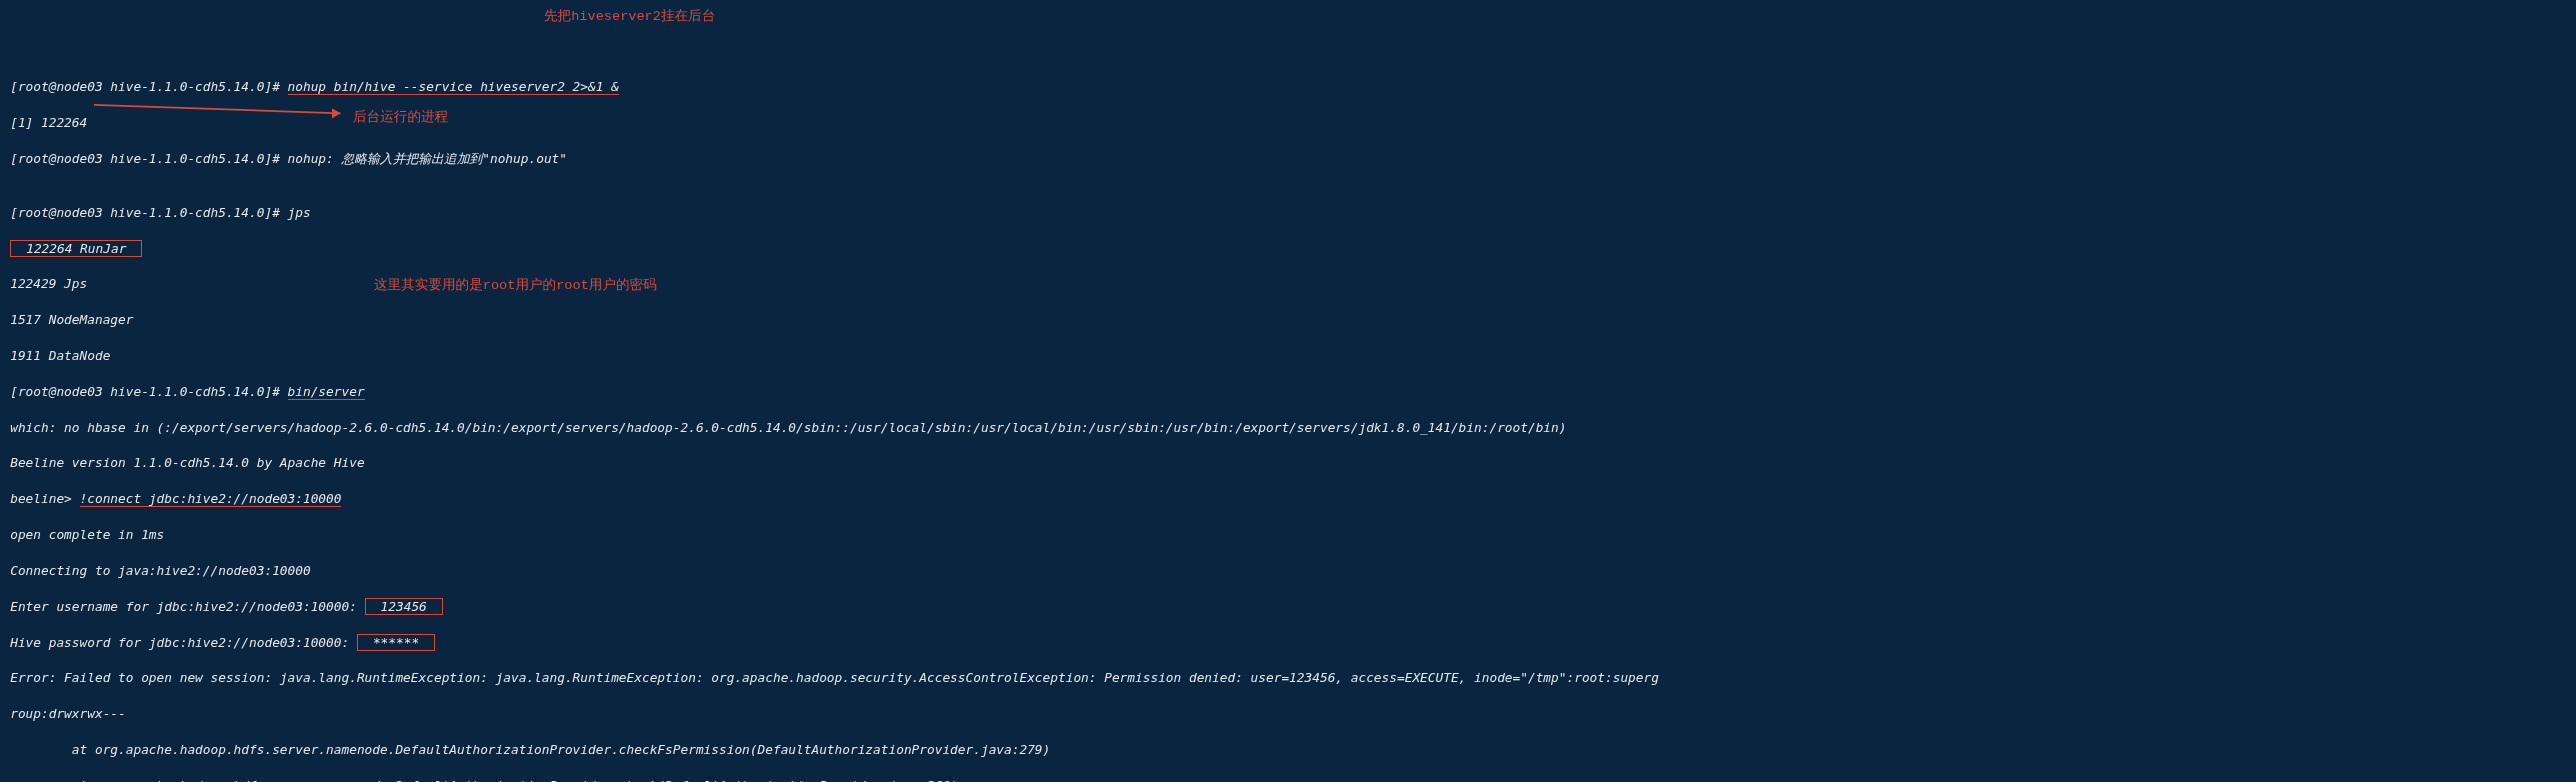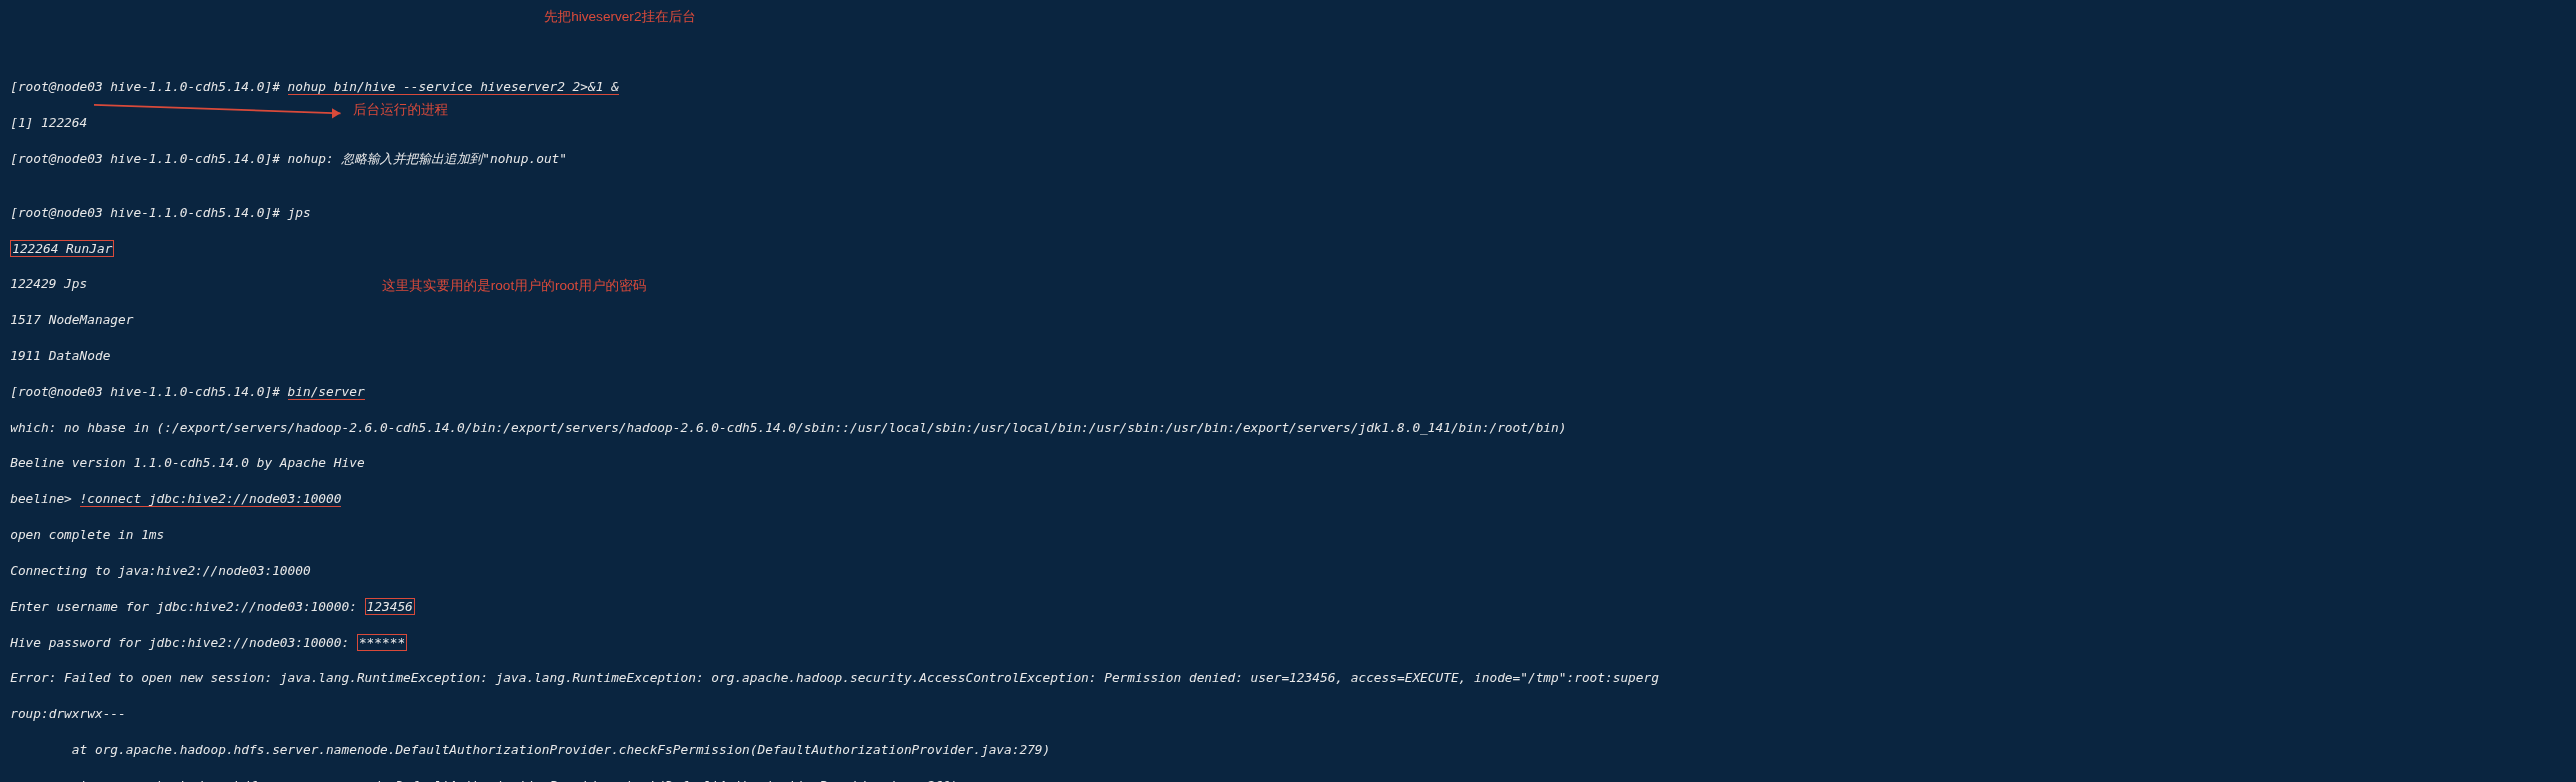"先把hiveserver2挂在后台" .annotation { font-family: Liberation Sans, sans-serif -> Liberation Mono, monospace }
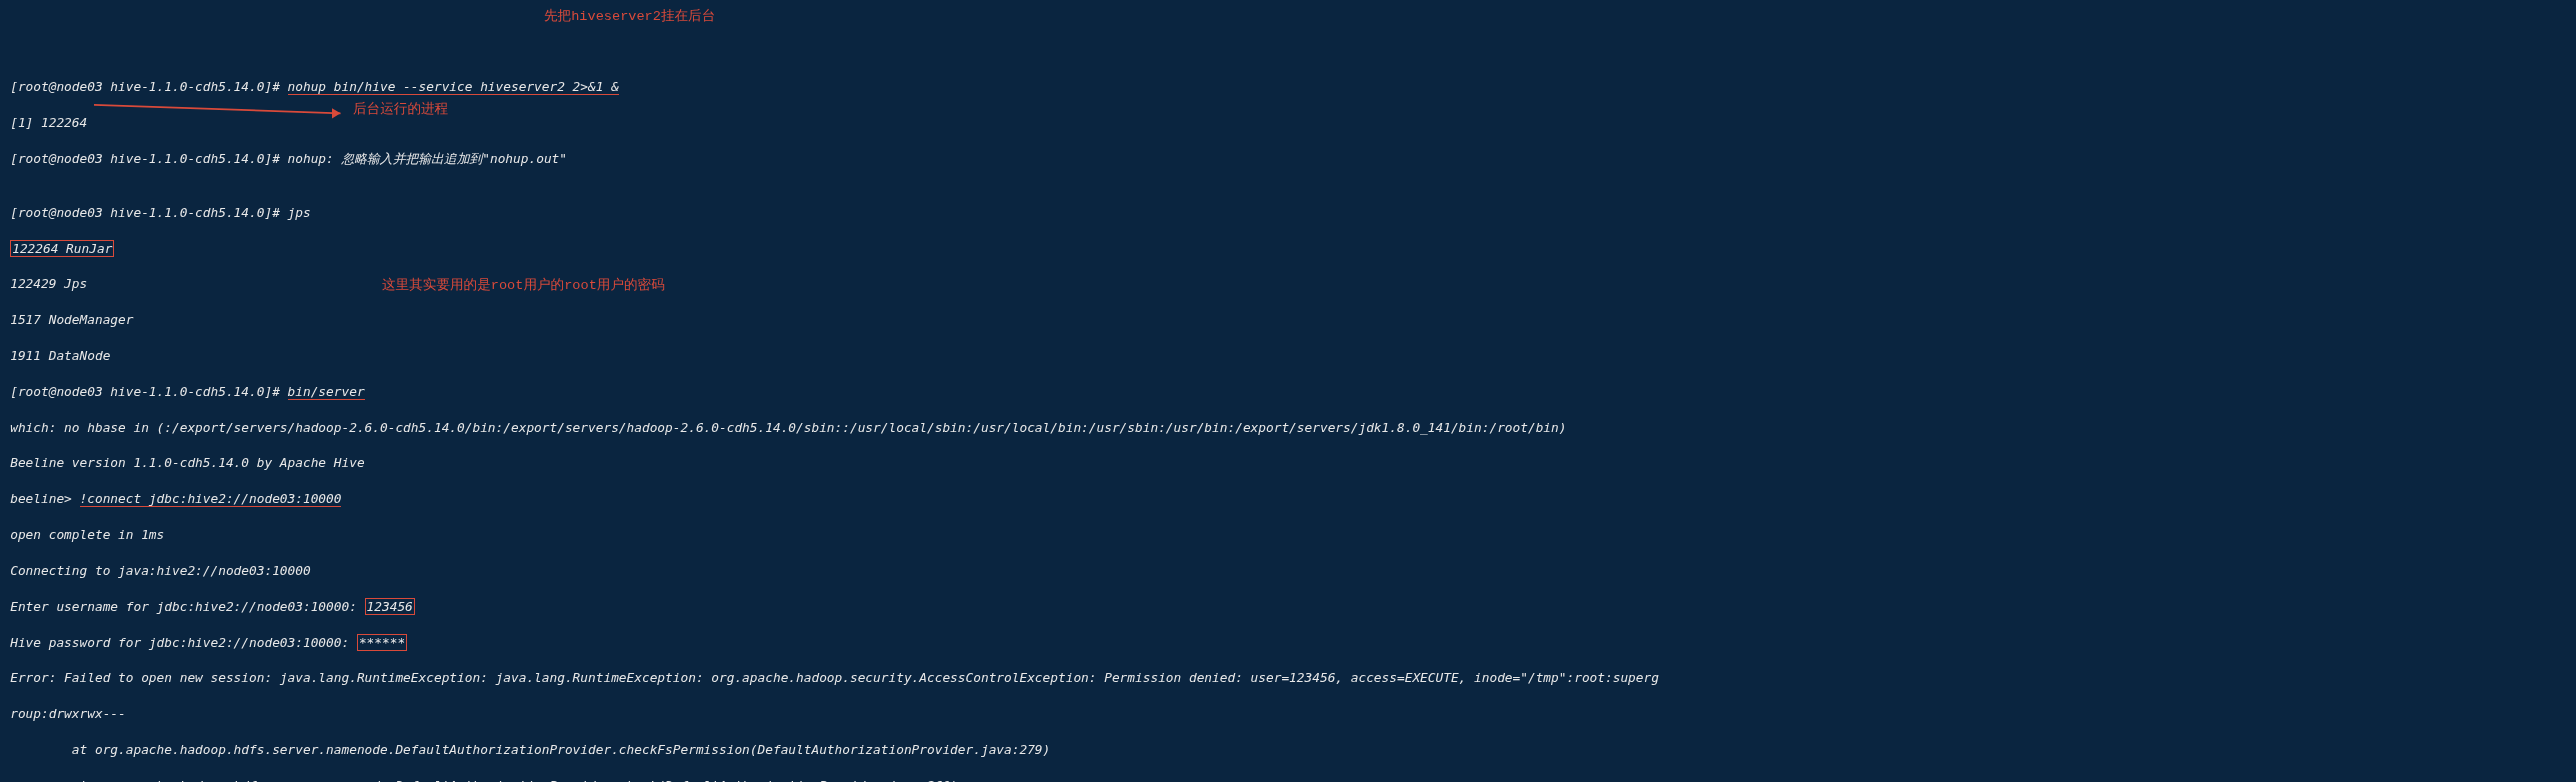"后台运行的进程" div.annotation { top: 100px -> 108px }
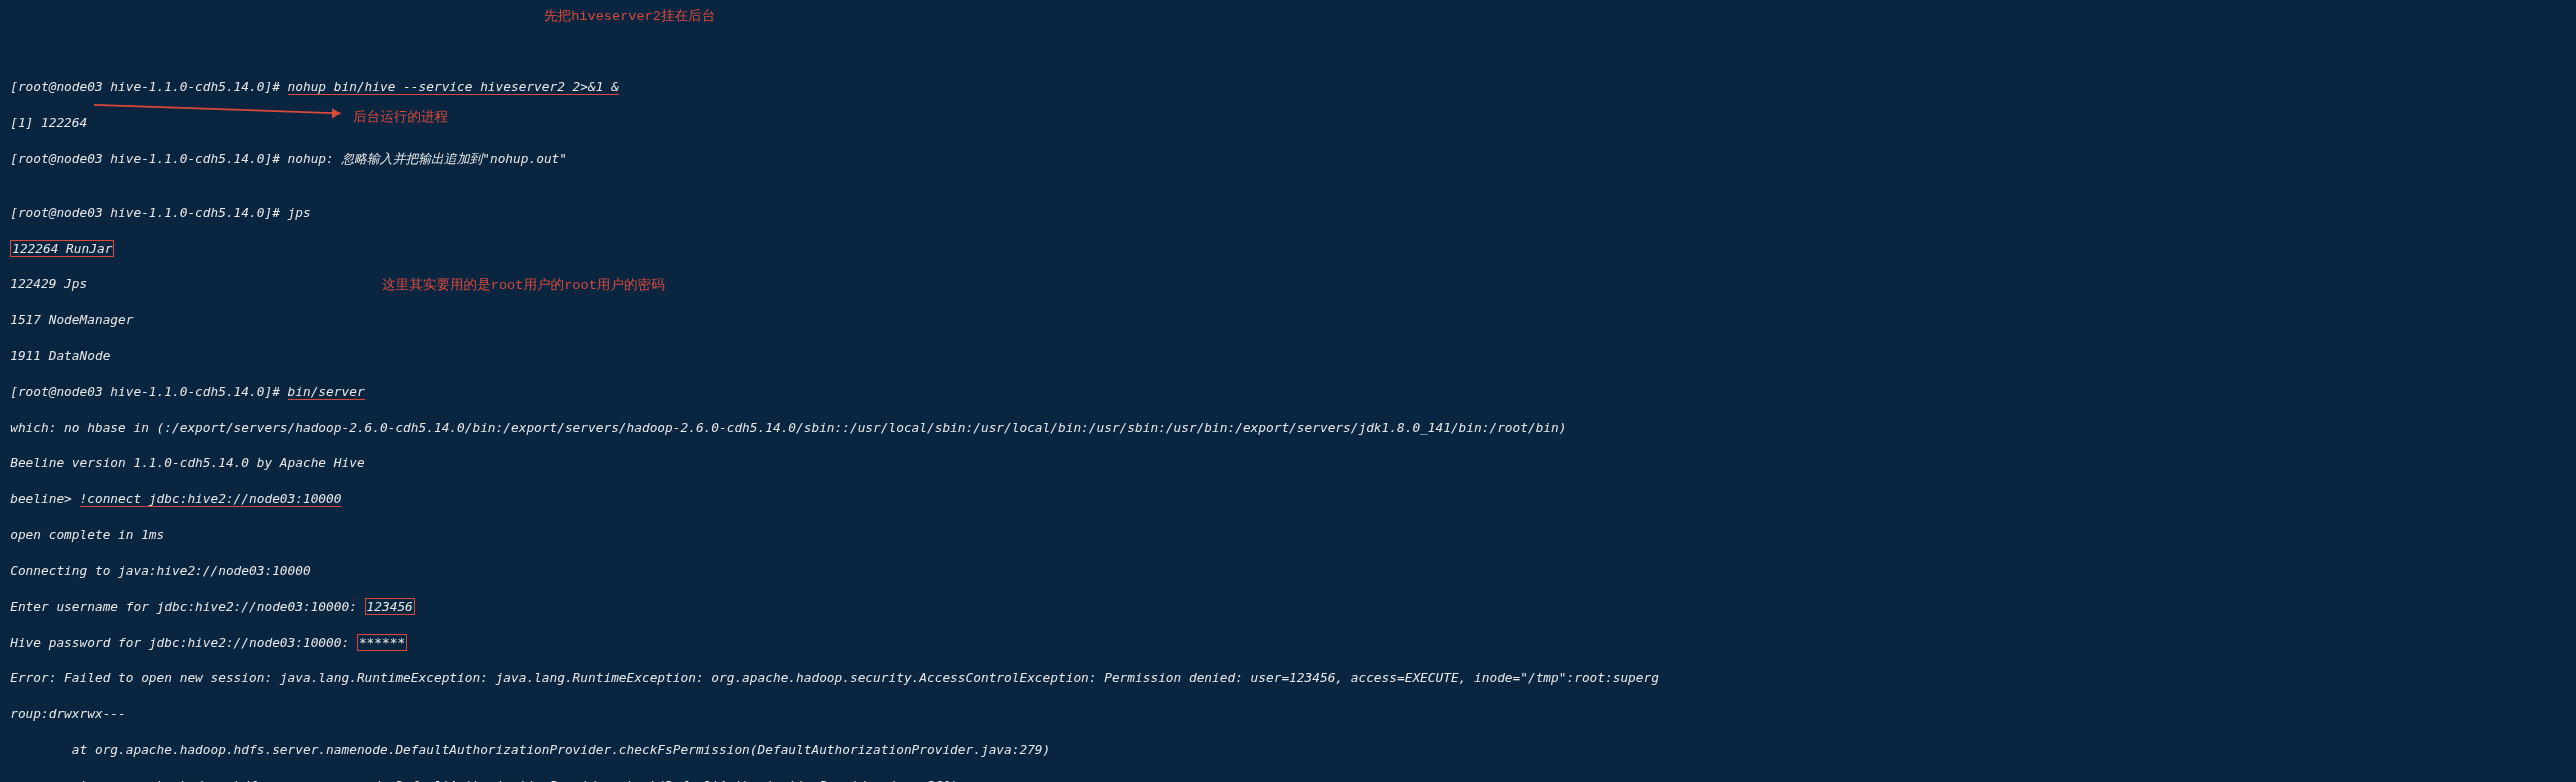"122264 RunJar" .box-red { padding: 0 1px -> 0 15px }
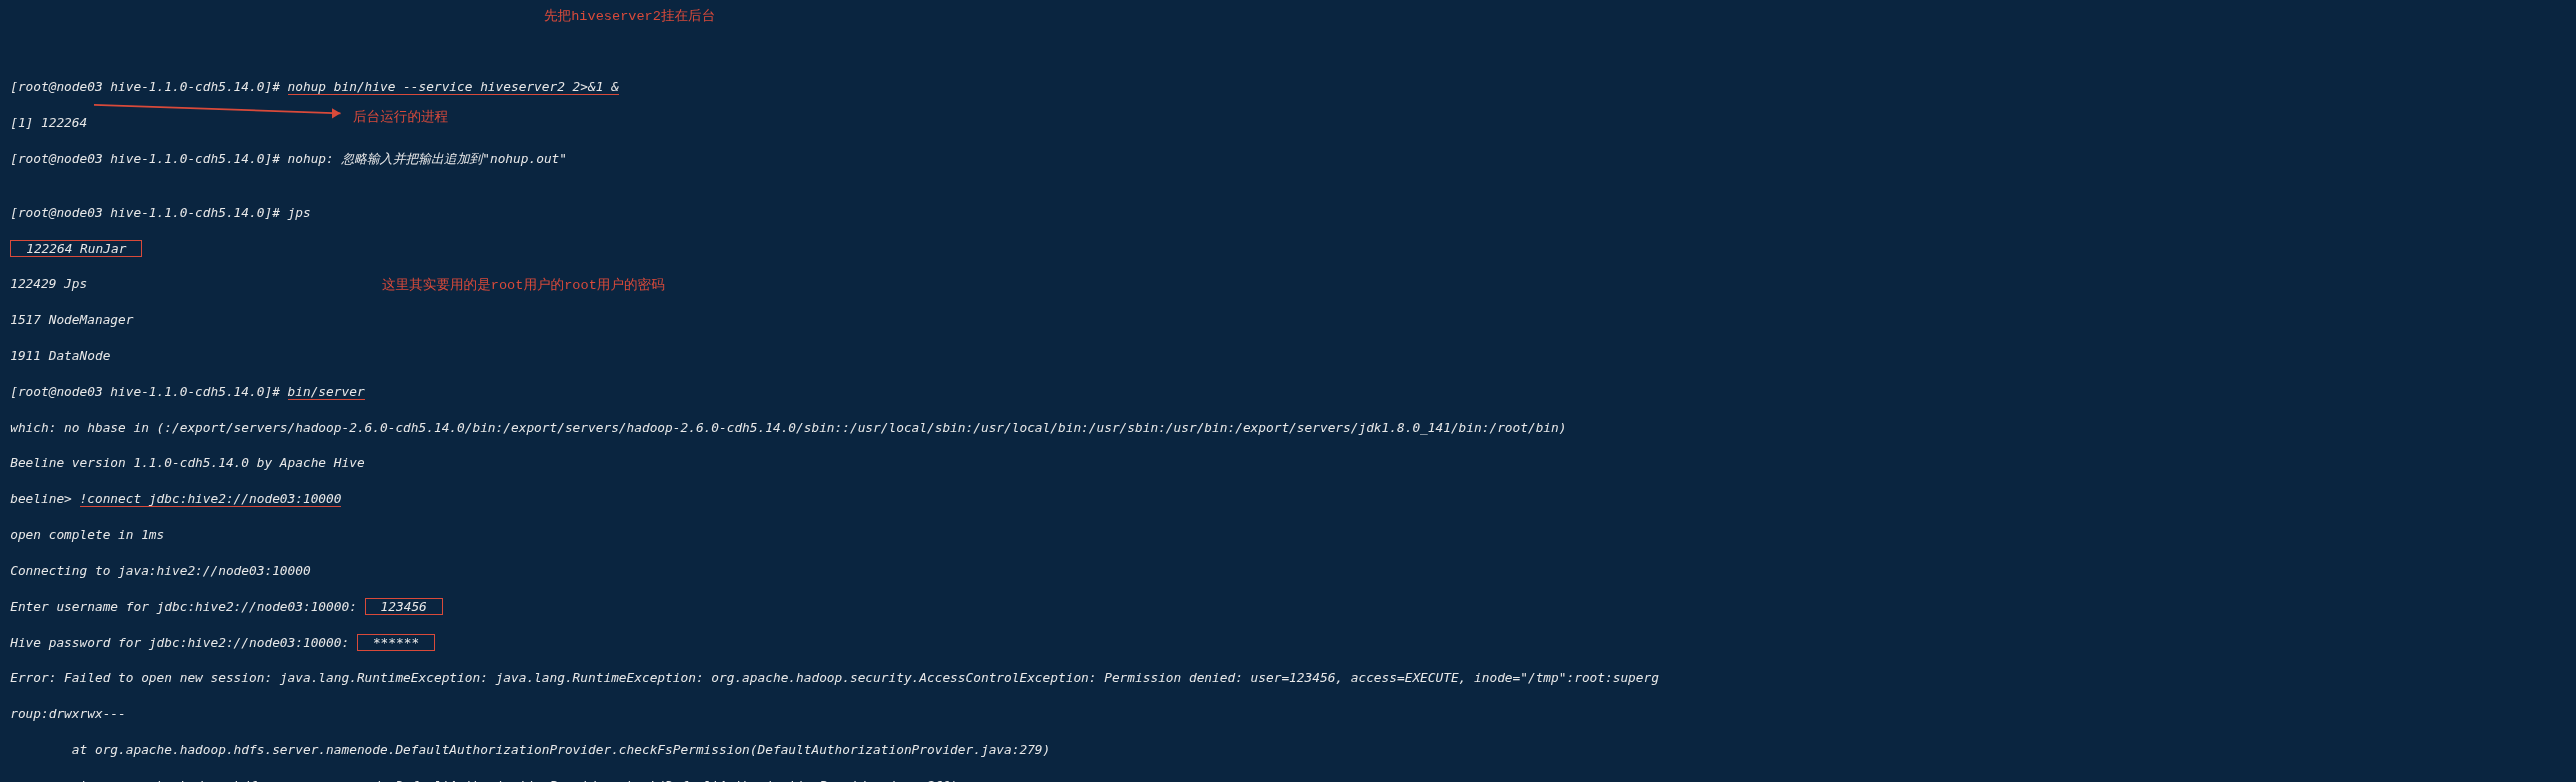"这里其实要用的是root用户的root用户的密码" div.annotation { left: 382px -> 374px }
